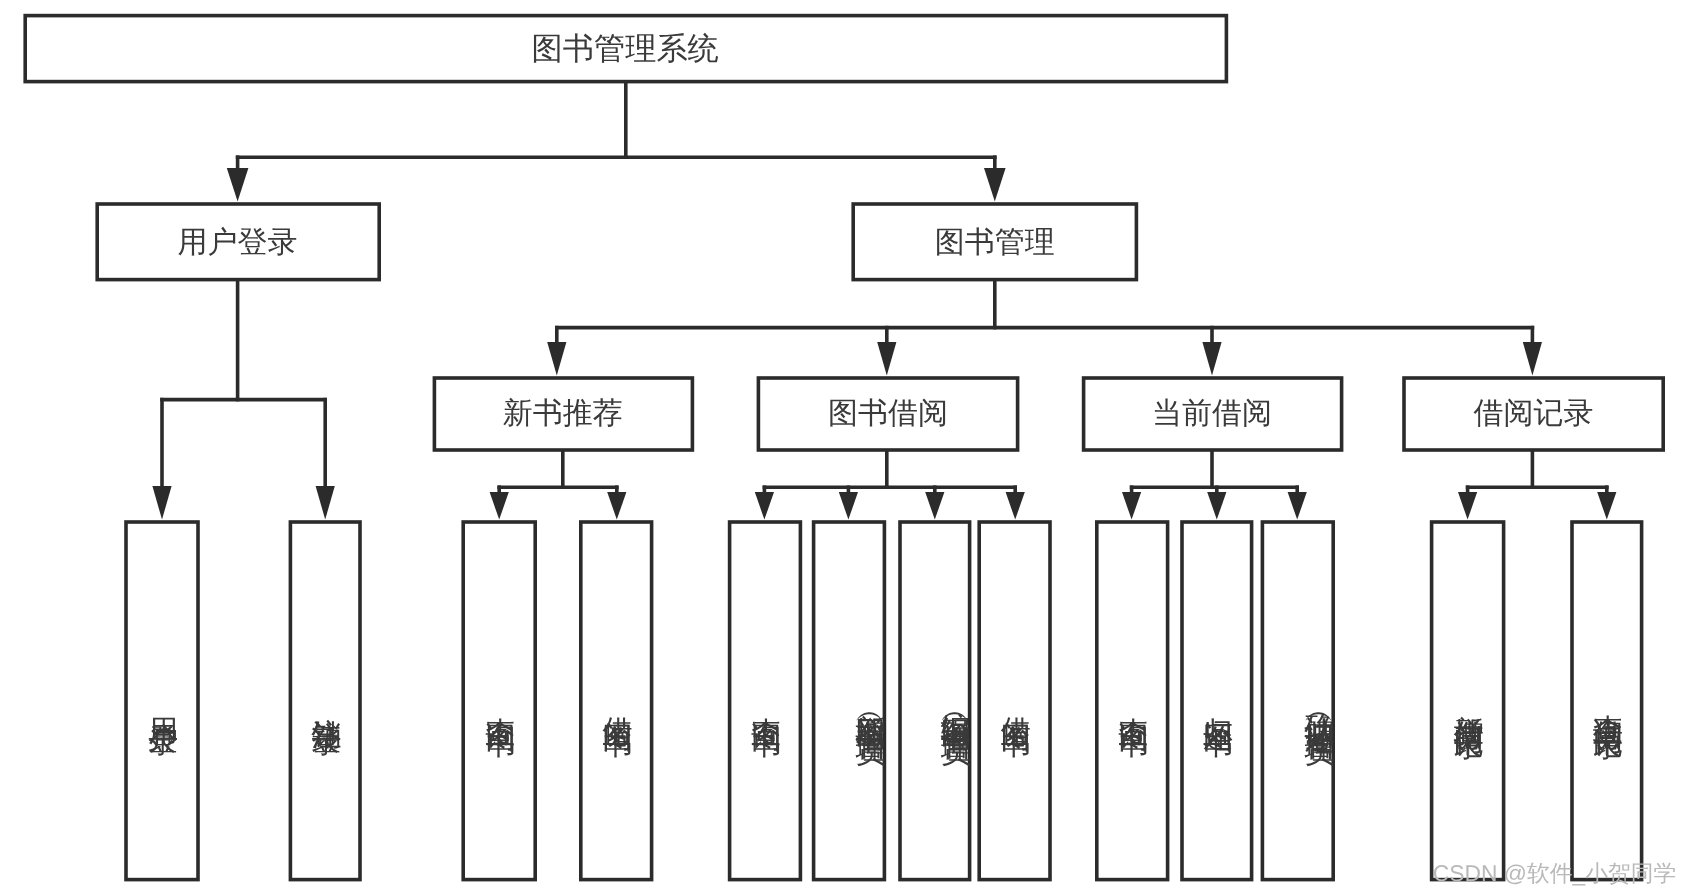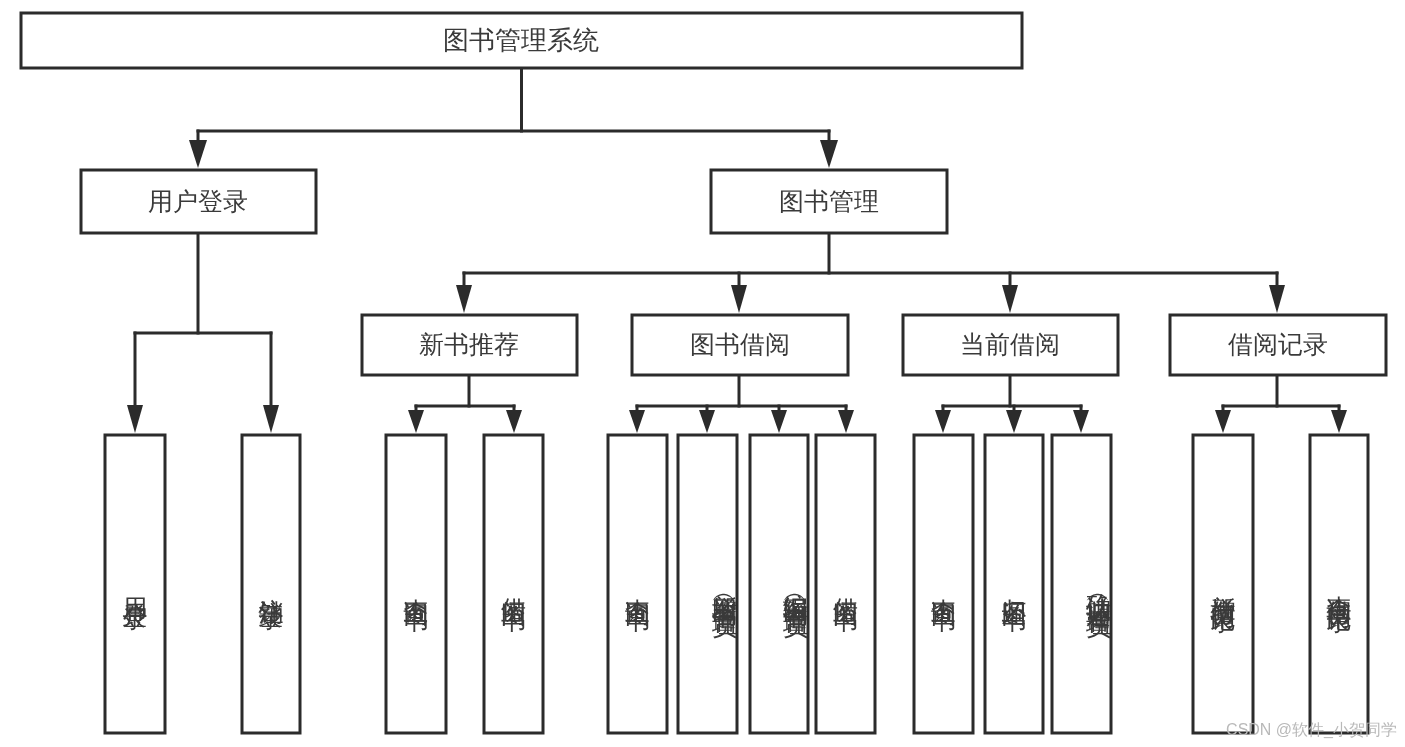"CSDN @软件_小贺同学" .watermark { font-size: 16px -> 19px }
